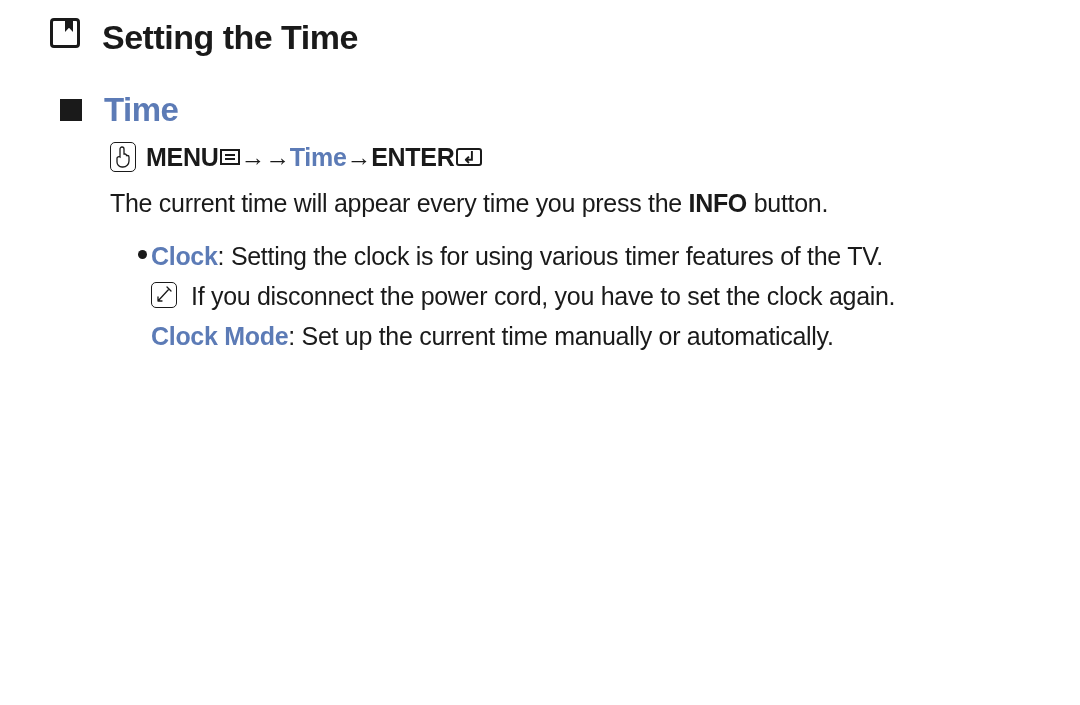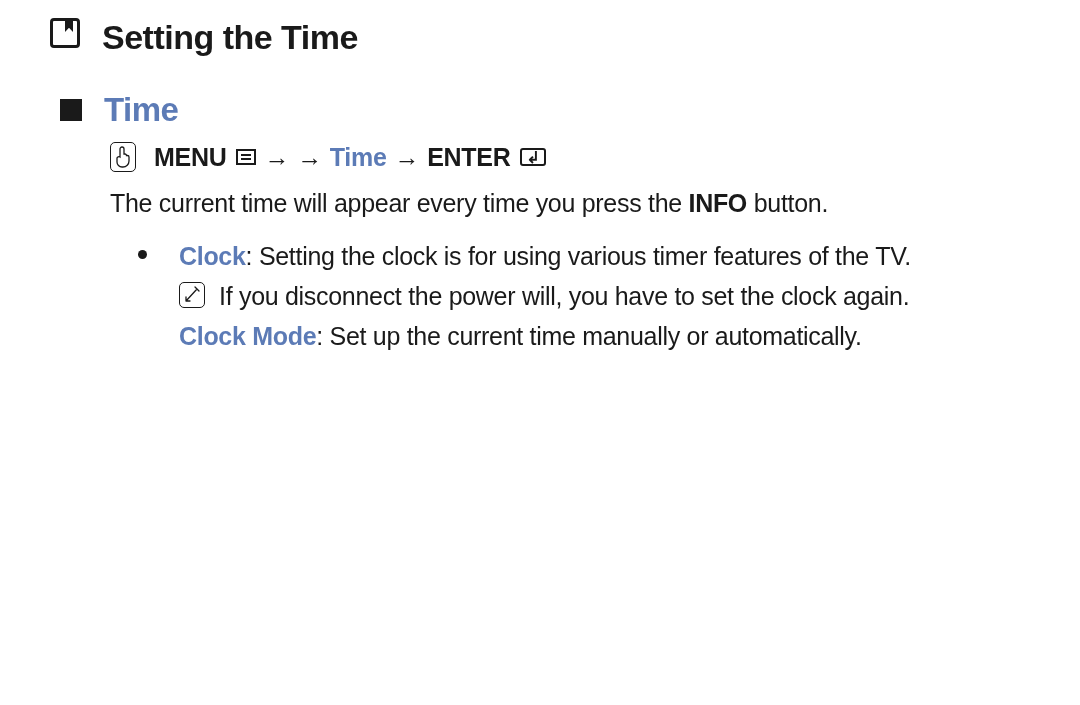"MENU" .nav-row { gap: 8px -> none }
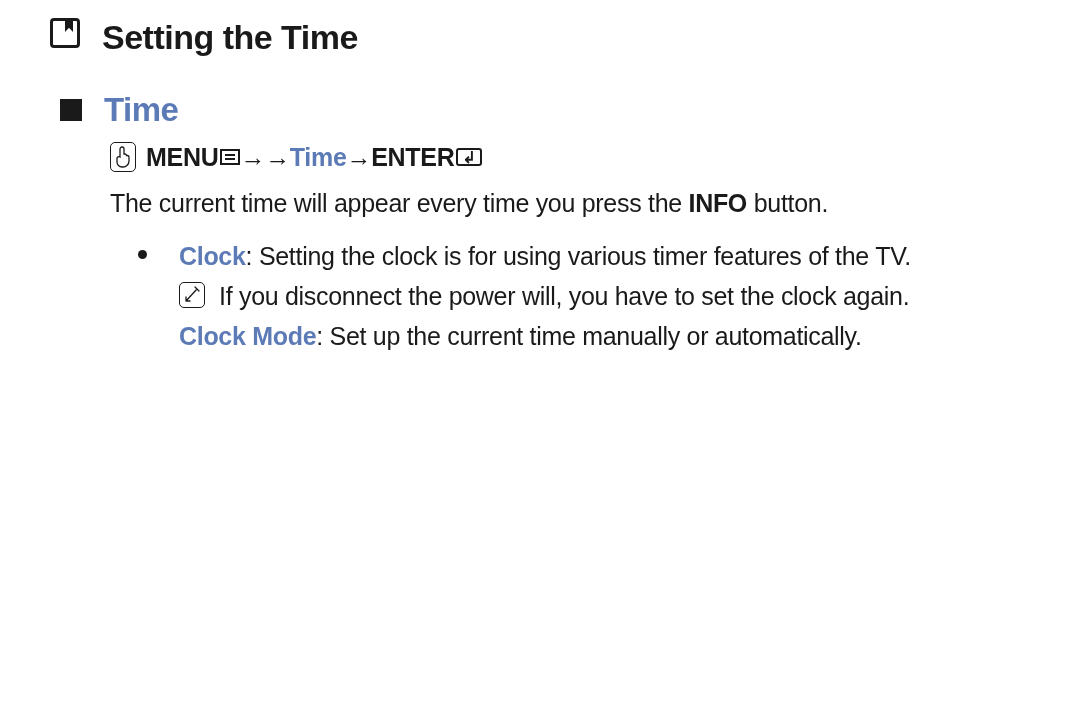"Clock: Setting the clock is" .bullet-row { gap: 32px -> 4px }
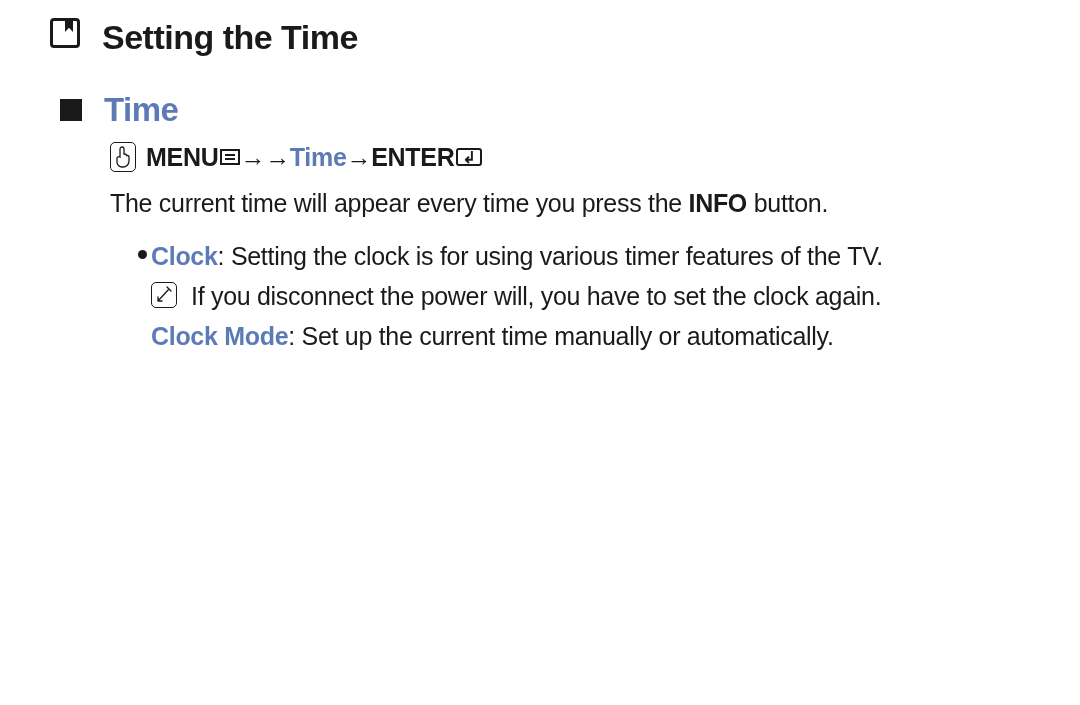"If you disconnect the power" span.note-text { text: will -> cord }
